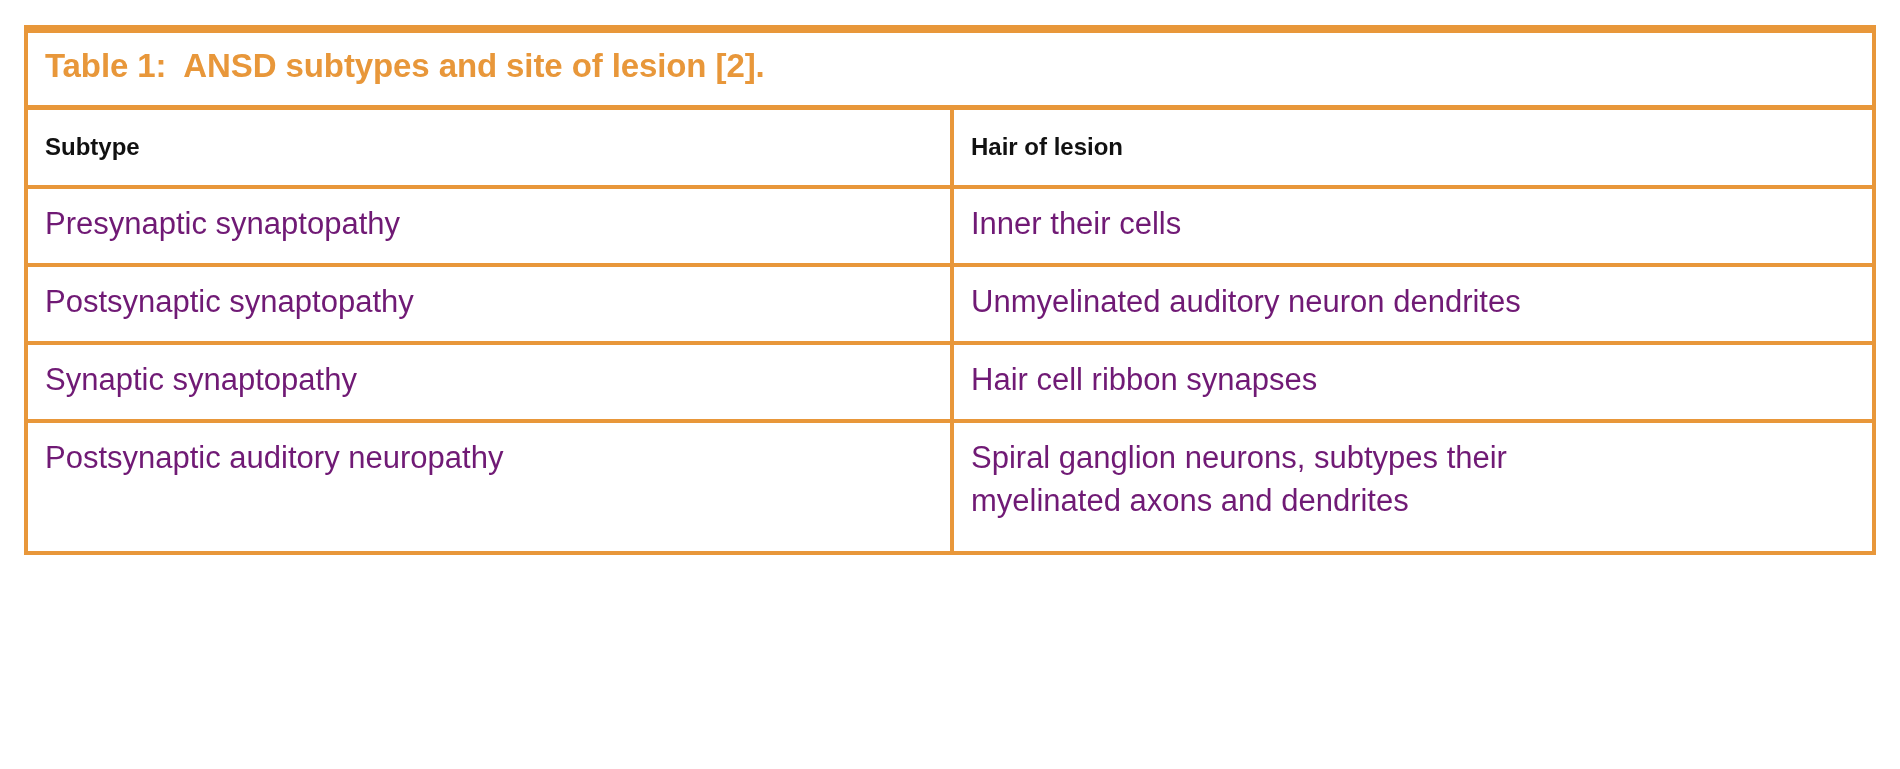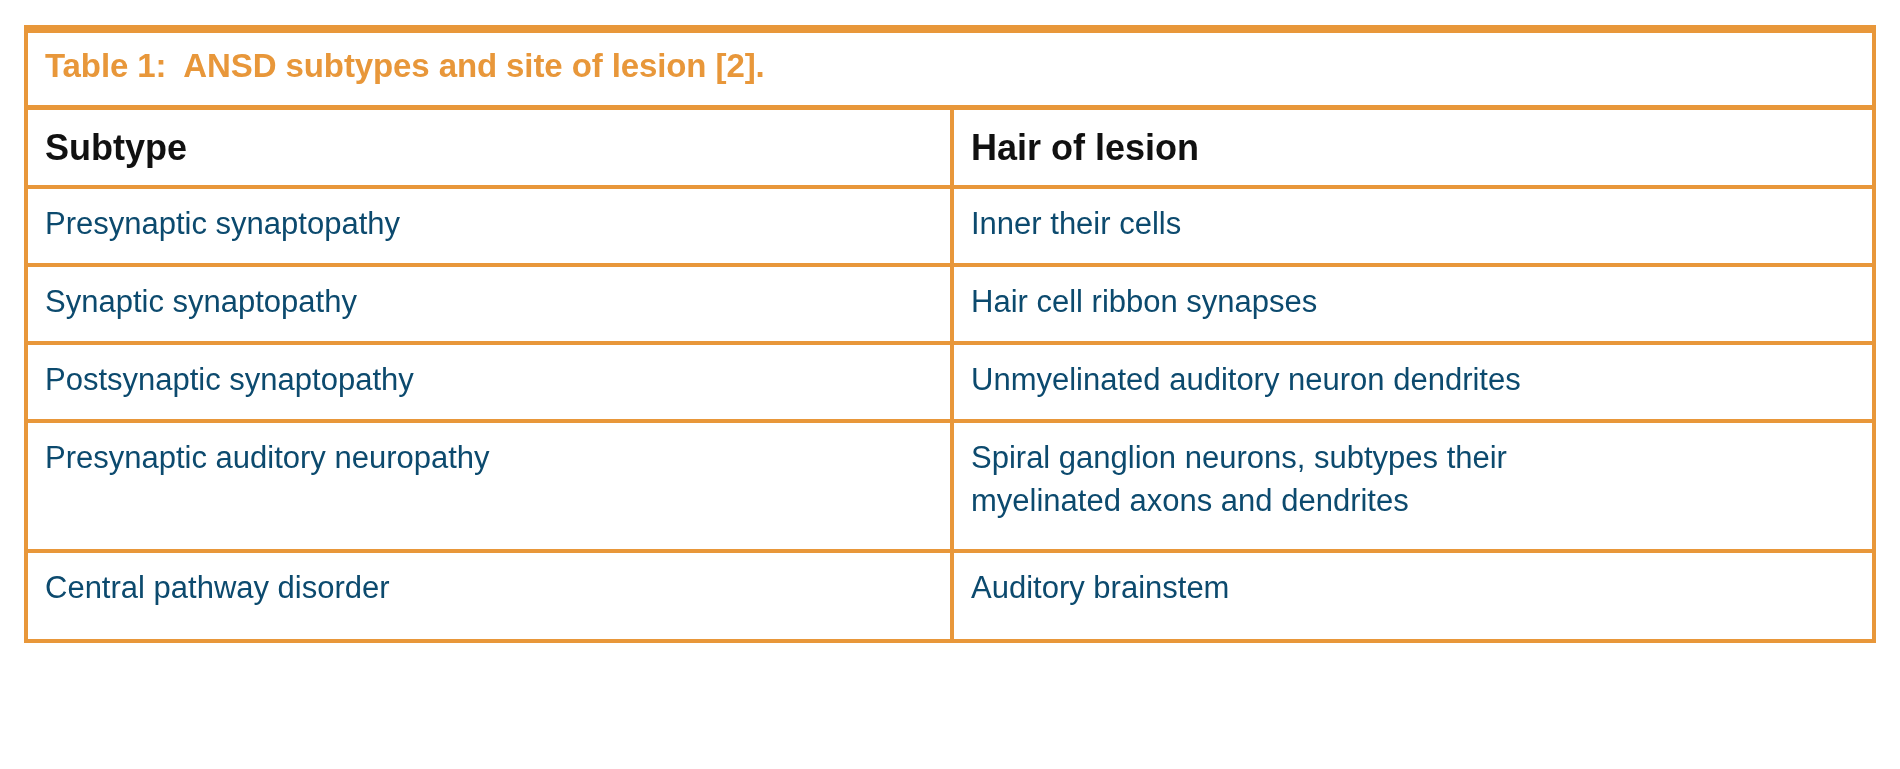"Subtype" .header-text { font-size: 36px -> 24px }
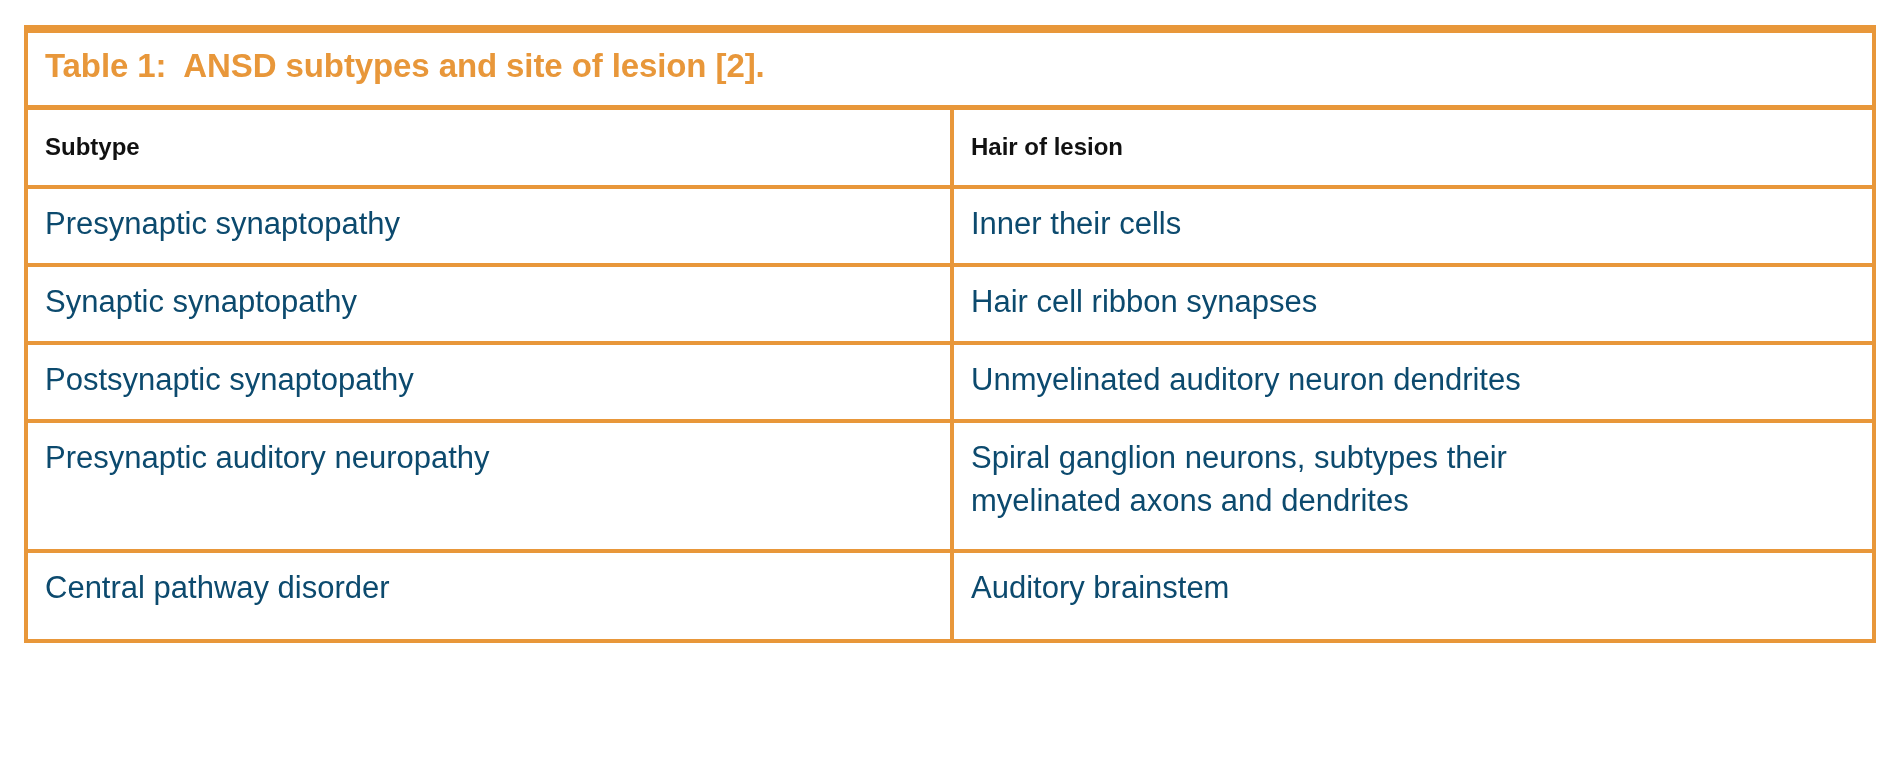"Presynaptic synaptopathy" .cell-text { color: #0c4a6e -> #701a75 }
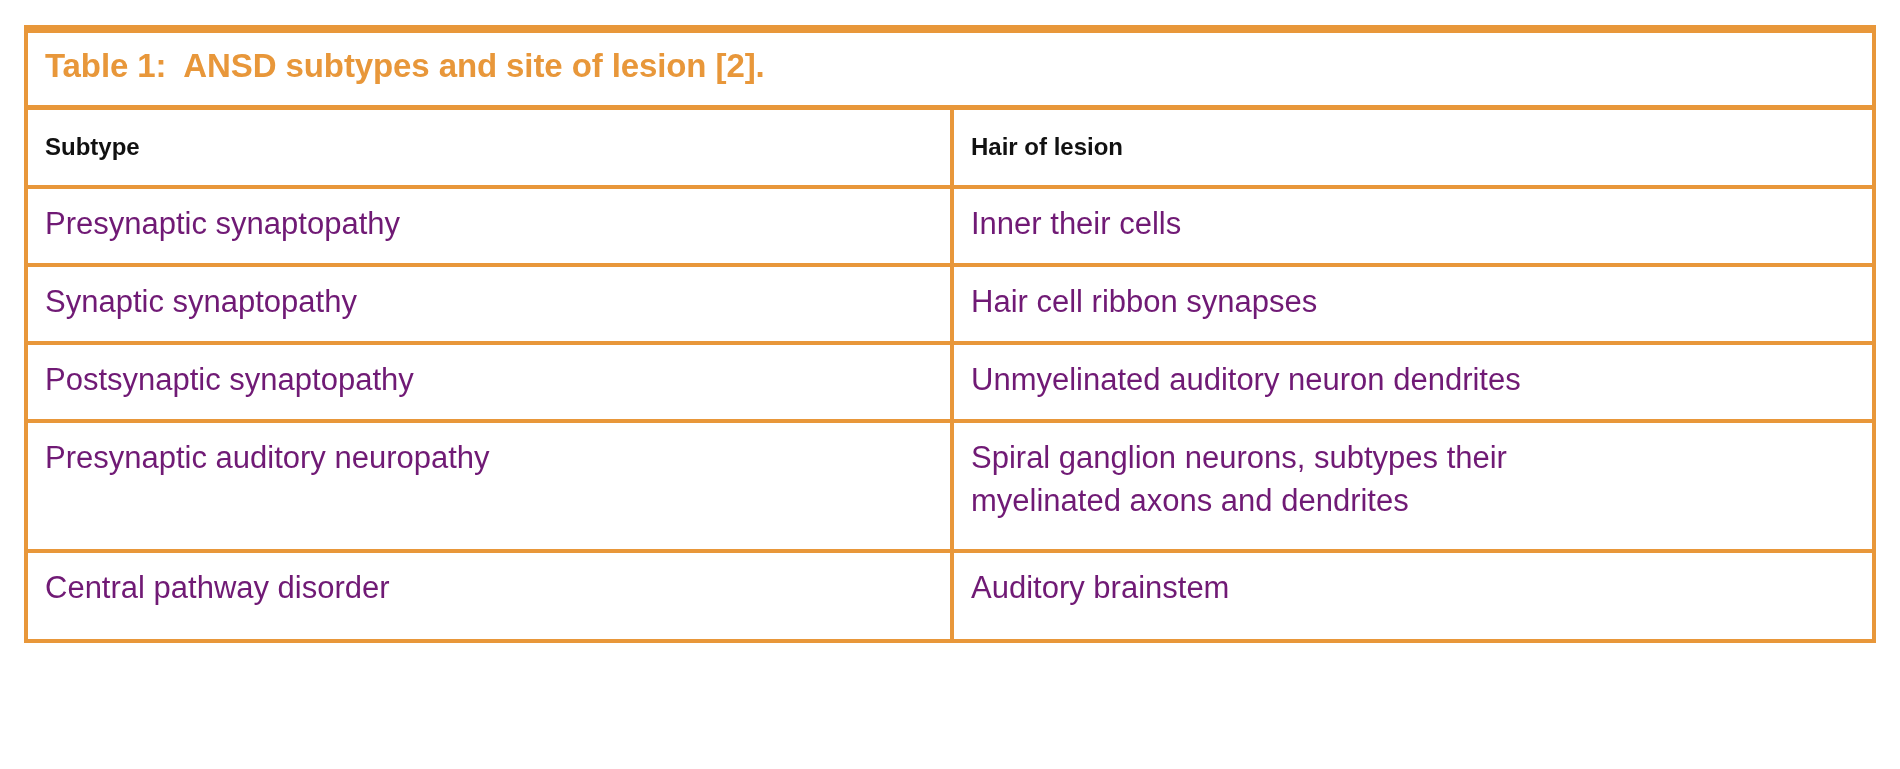"Synaptic synaptopathy" tr.body-row { order: before "Postsynaptic synaptopathy" -> after "Postsynaptic synaptopathy" }
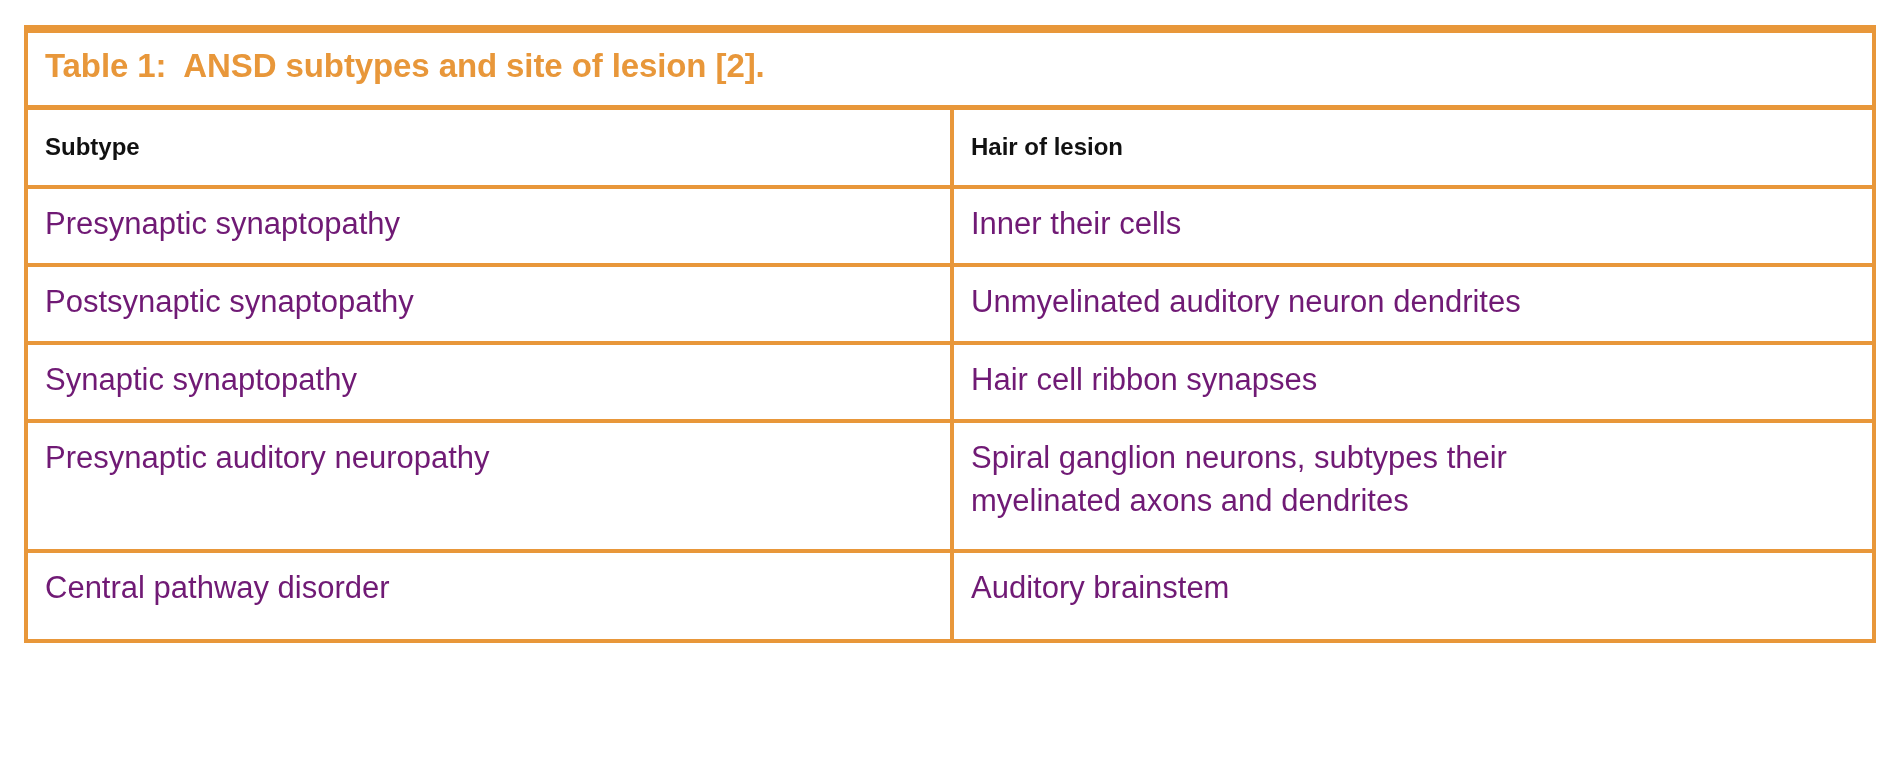"Presynaptic auditory neuropathy" span.cell-text { text: Presynaptic -> Postsynaptic }
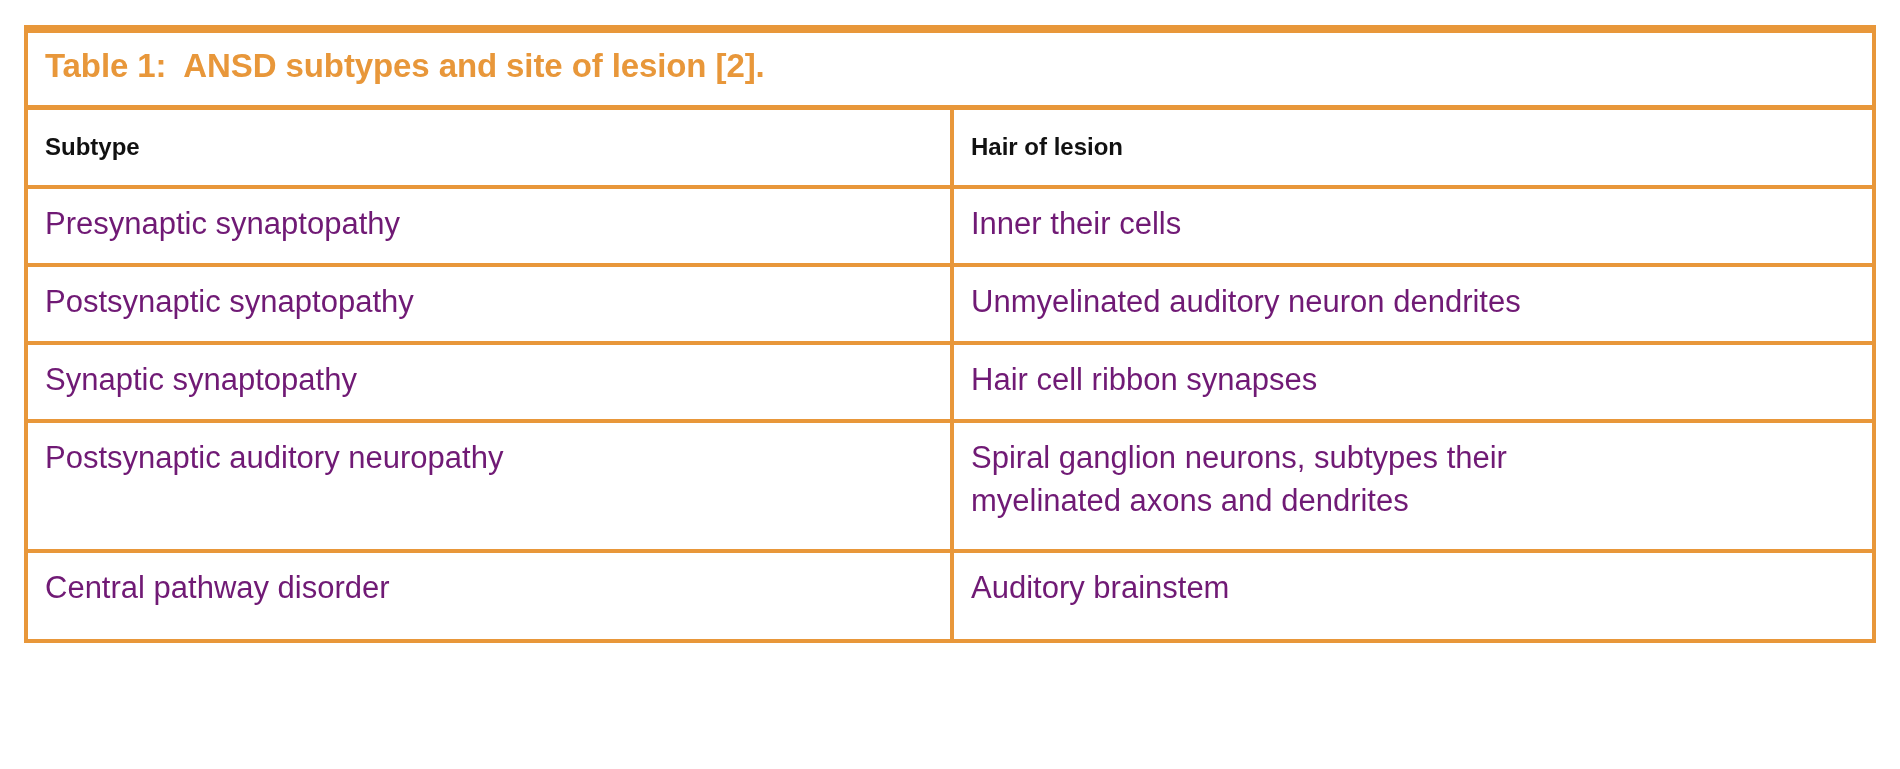"Central pathway disorder" tr.body-row { html: <tr> <td> <span>Central pathway disorder</span> </td> <td> <span> <span>Auditory brainstem</span> </span> </td> </tr> -> none }
